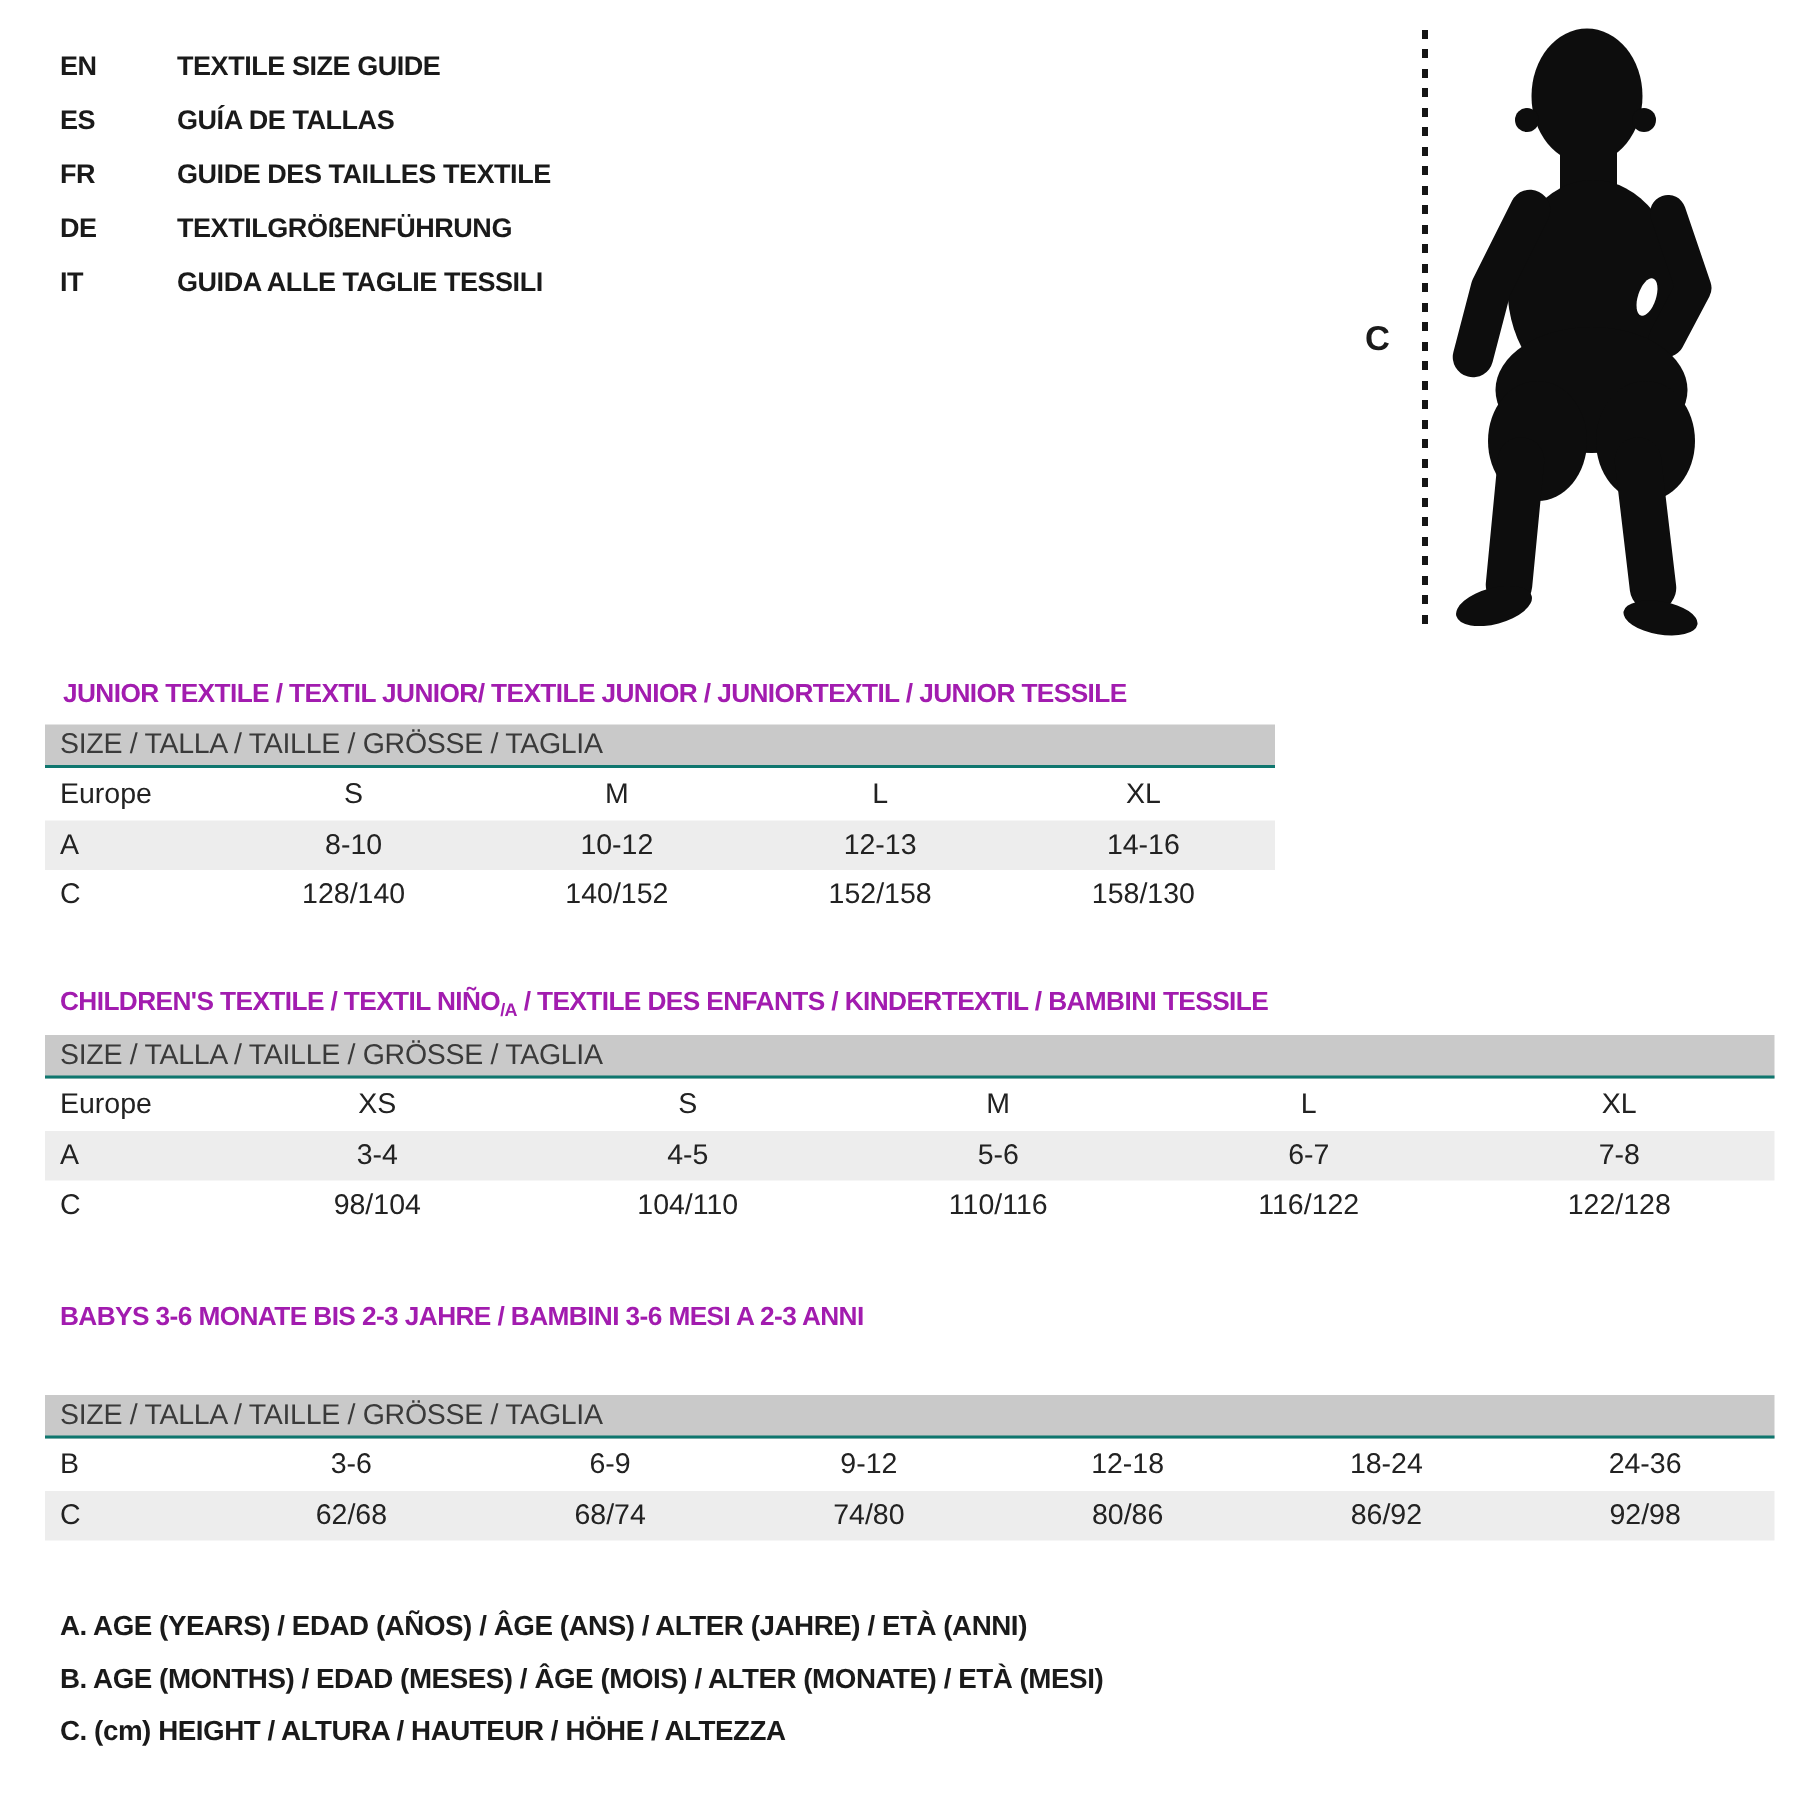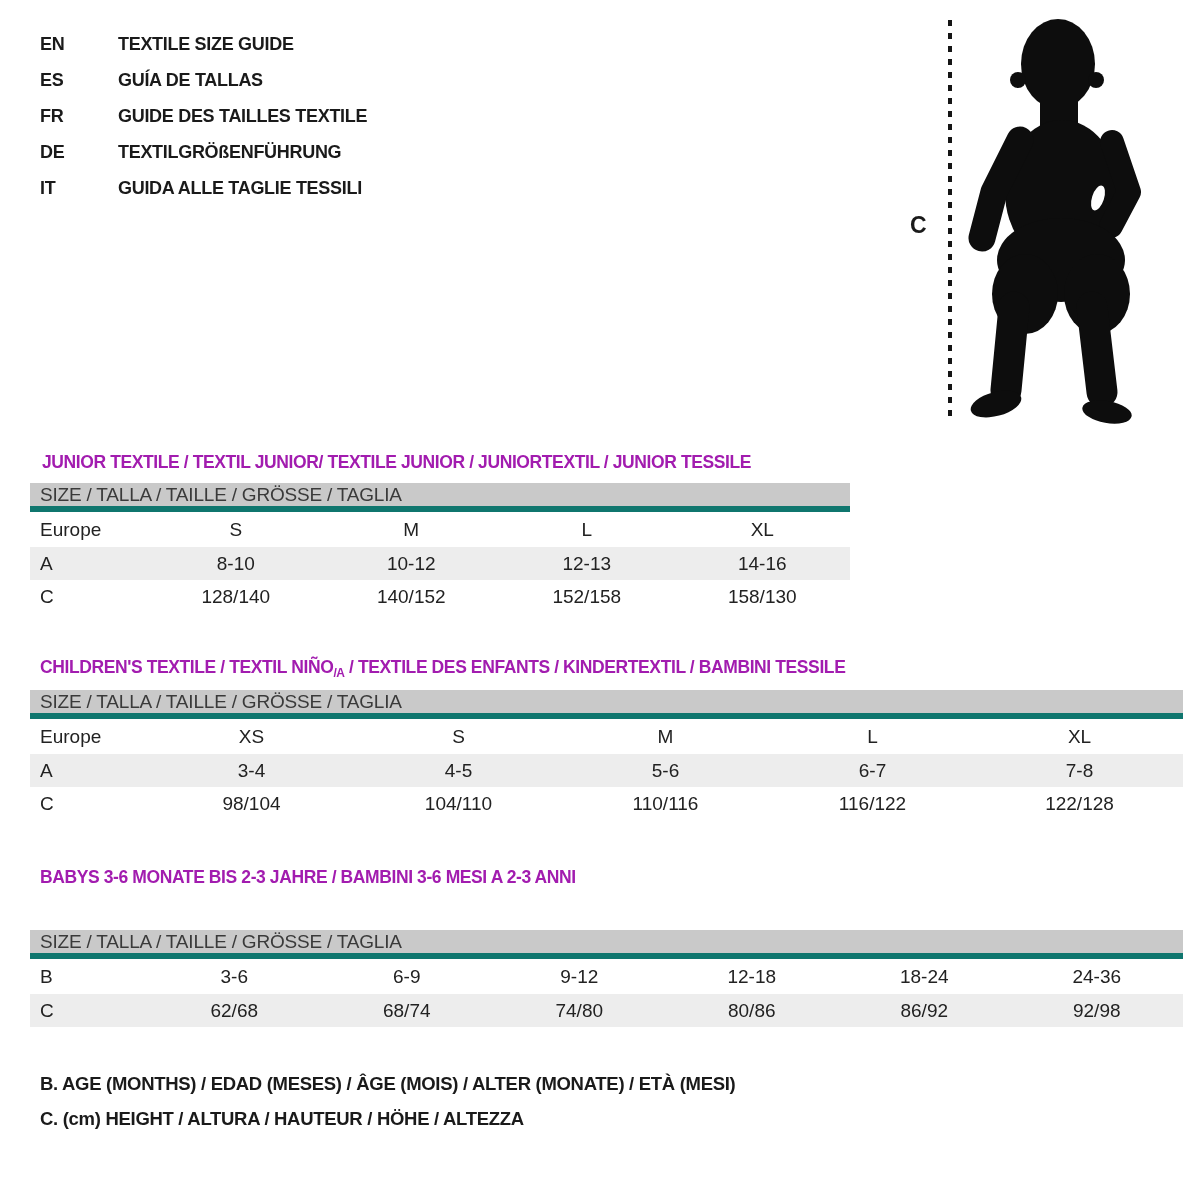"SIZE / TALLA / TAILLE" .band { border-bottom: 6px solid #0f766e -> 2px solid #0f766e }
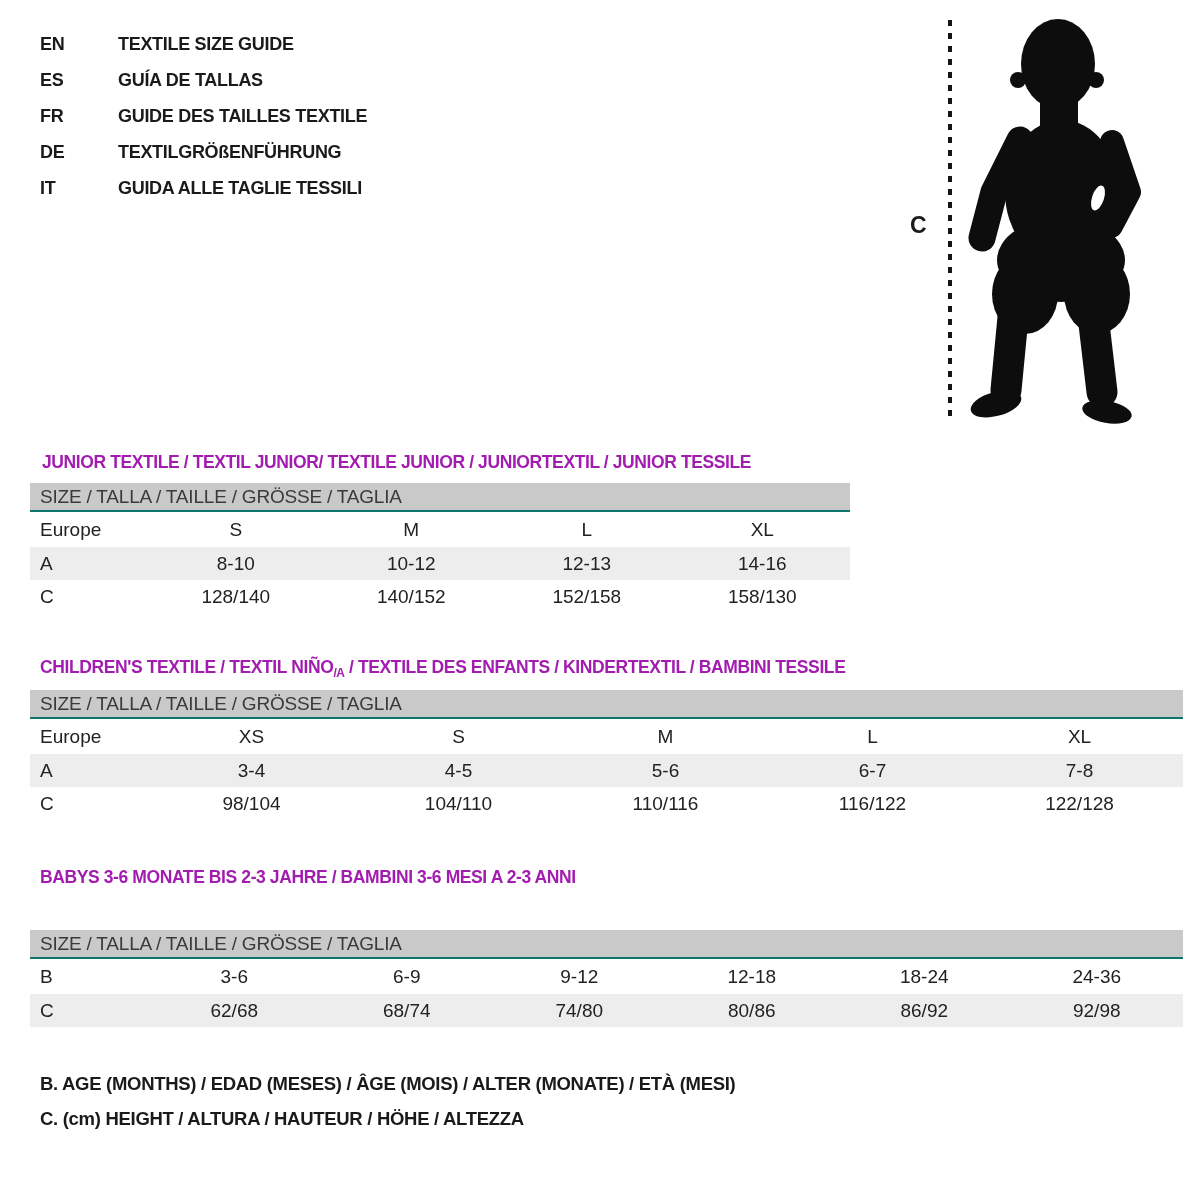"A. AGE (YEARS) / EDAD" div.legend-line { html: none -> <div>A. AGE (YEARS) / EDAD (AÑOS) / ÂGE (ANS) / ALTER (JAHRE) / ETÀ (ANNI)</div> }
